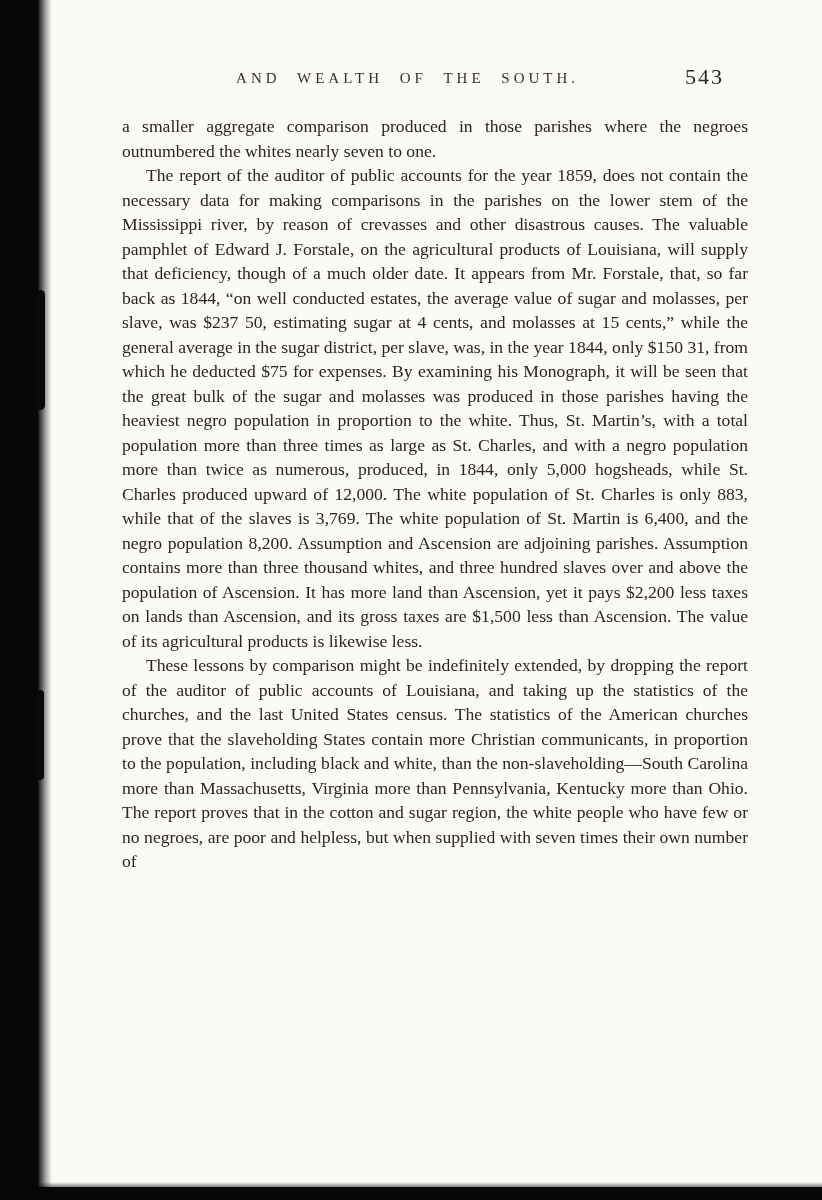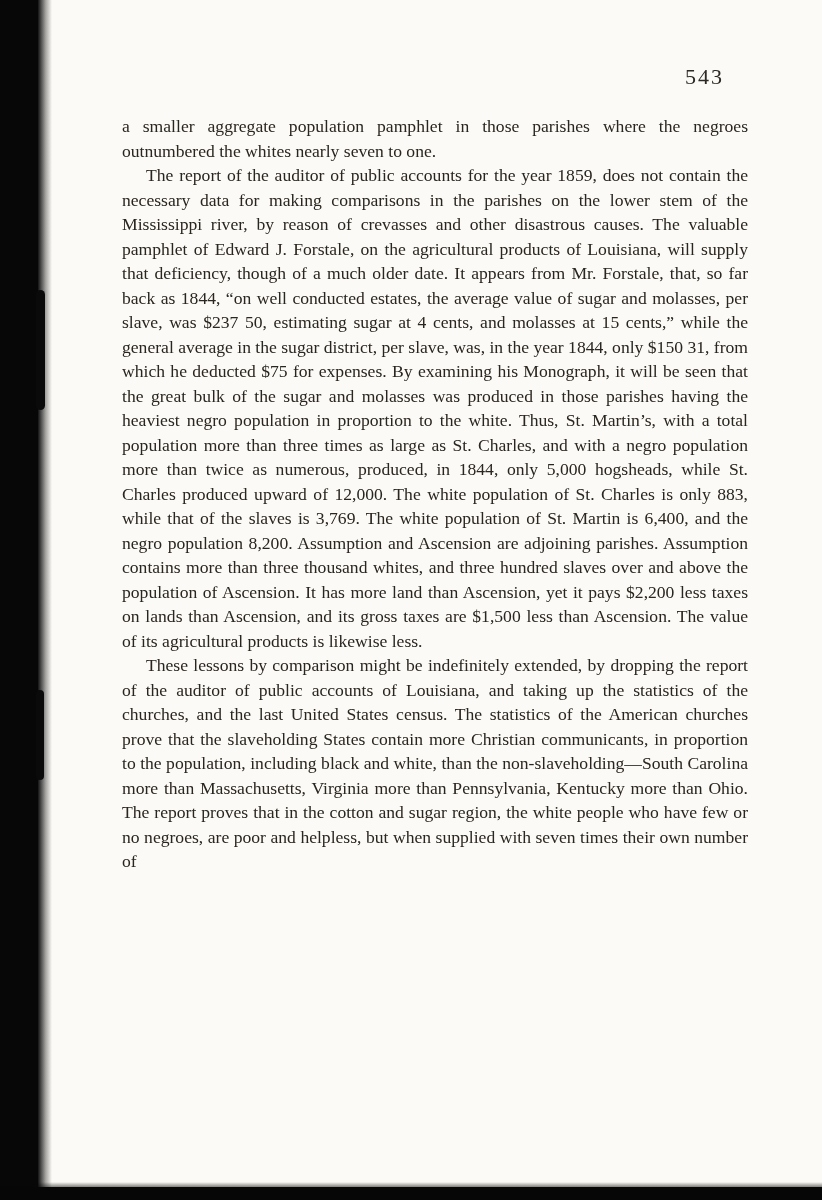"AND WEALTH OF THE SOUTH." span.running-title { html: none -> <span>AND WEALTH OF THE SOUTH.</span> }
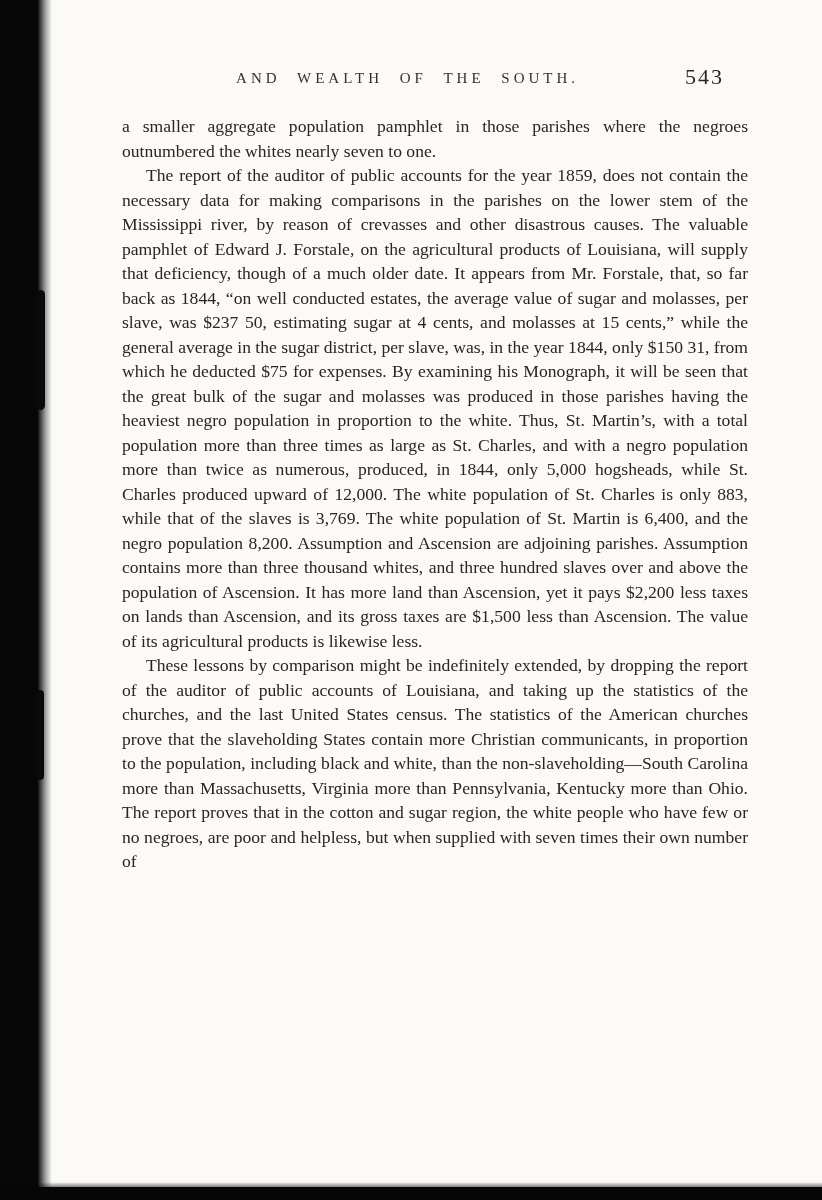"a smaller aggregate population pamphlet" p.para { text: population pamphlet -> comparison produced }
